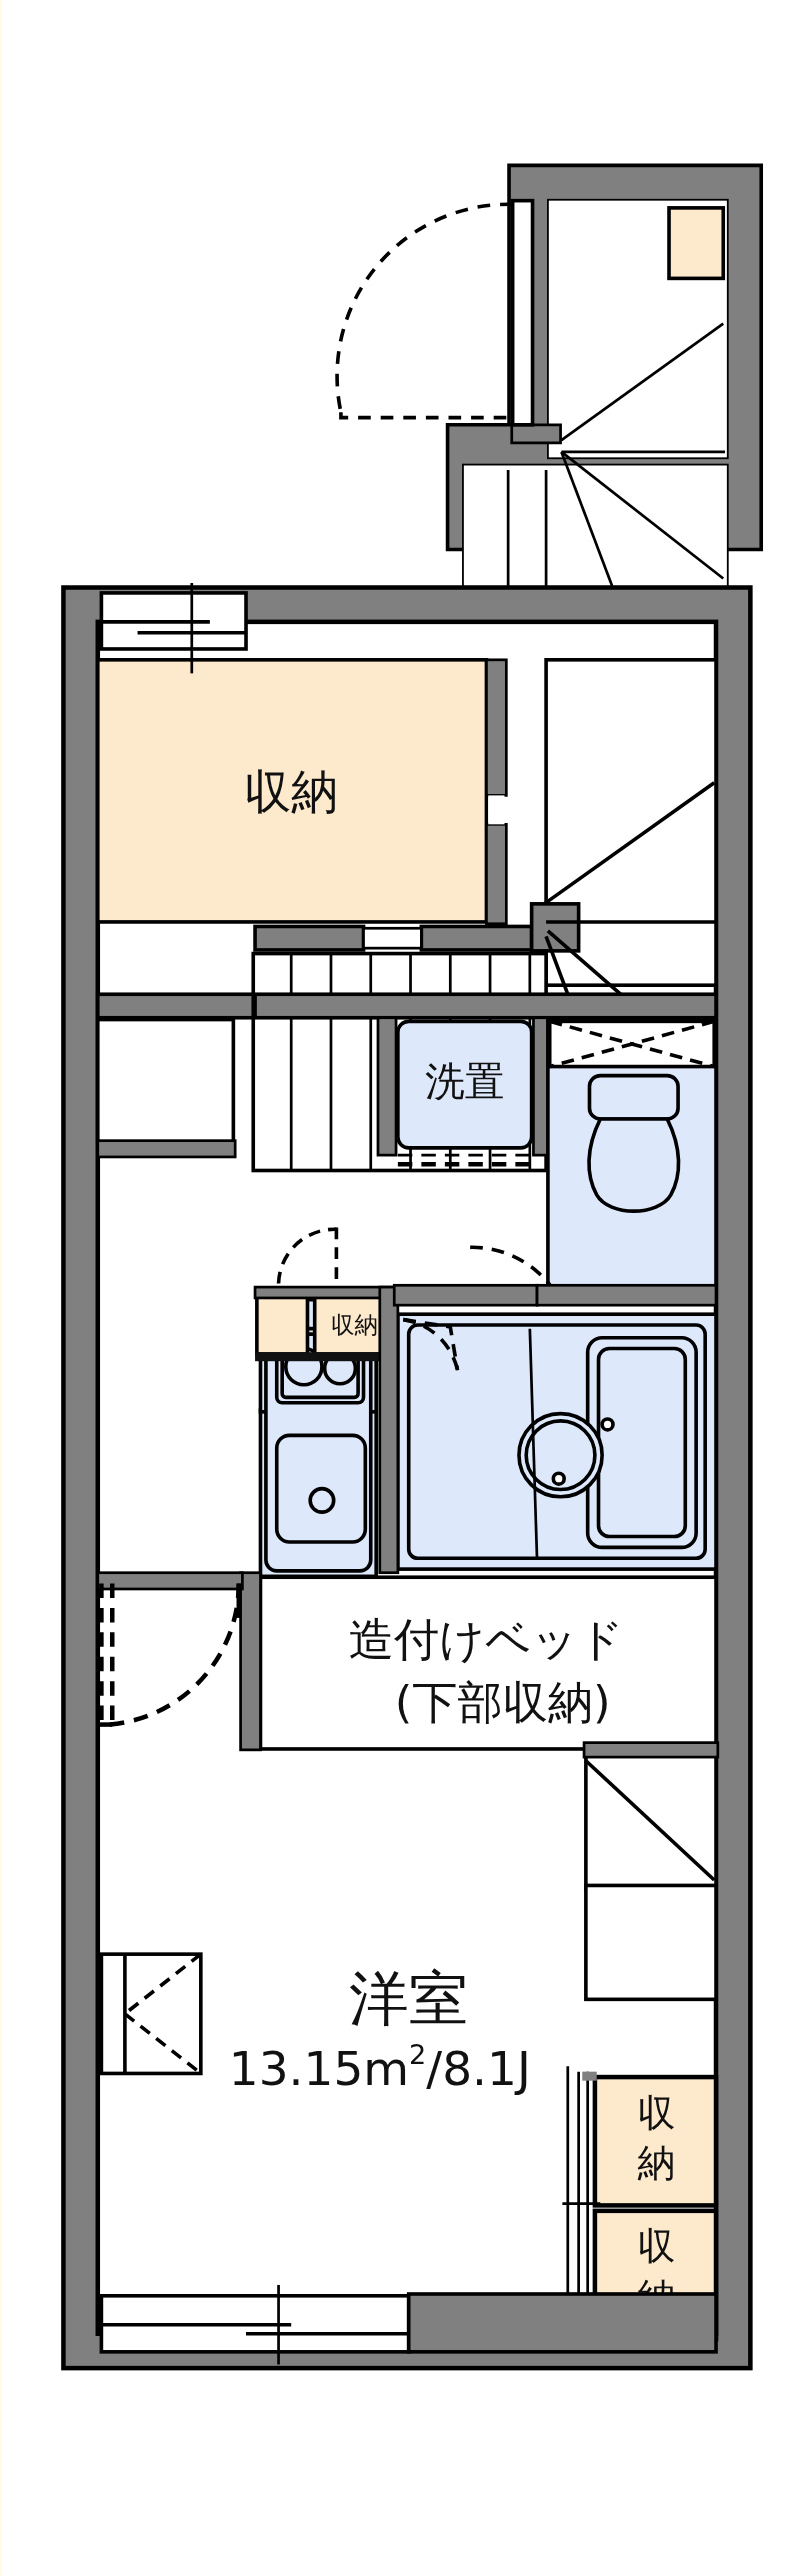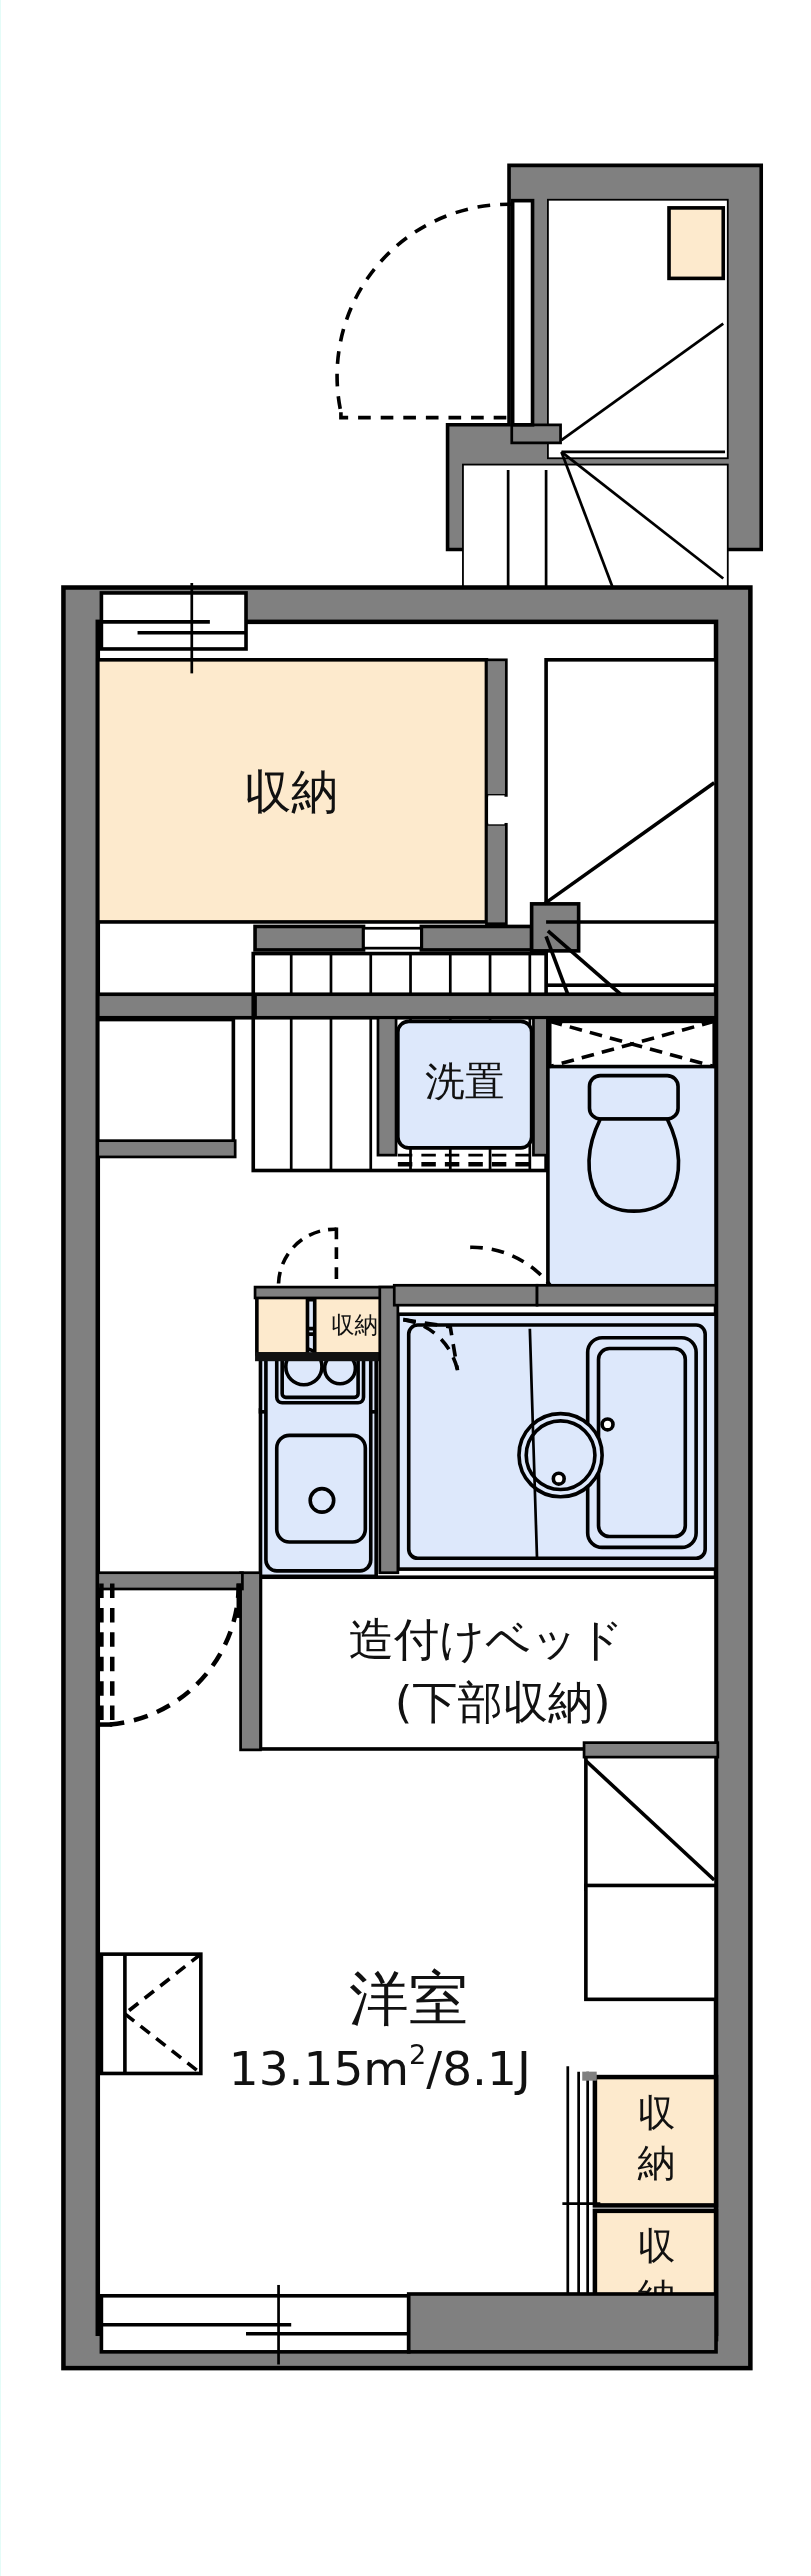"収納" #stage { background: #5eead4 -> #fde047 }
